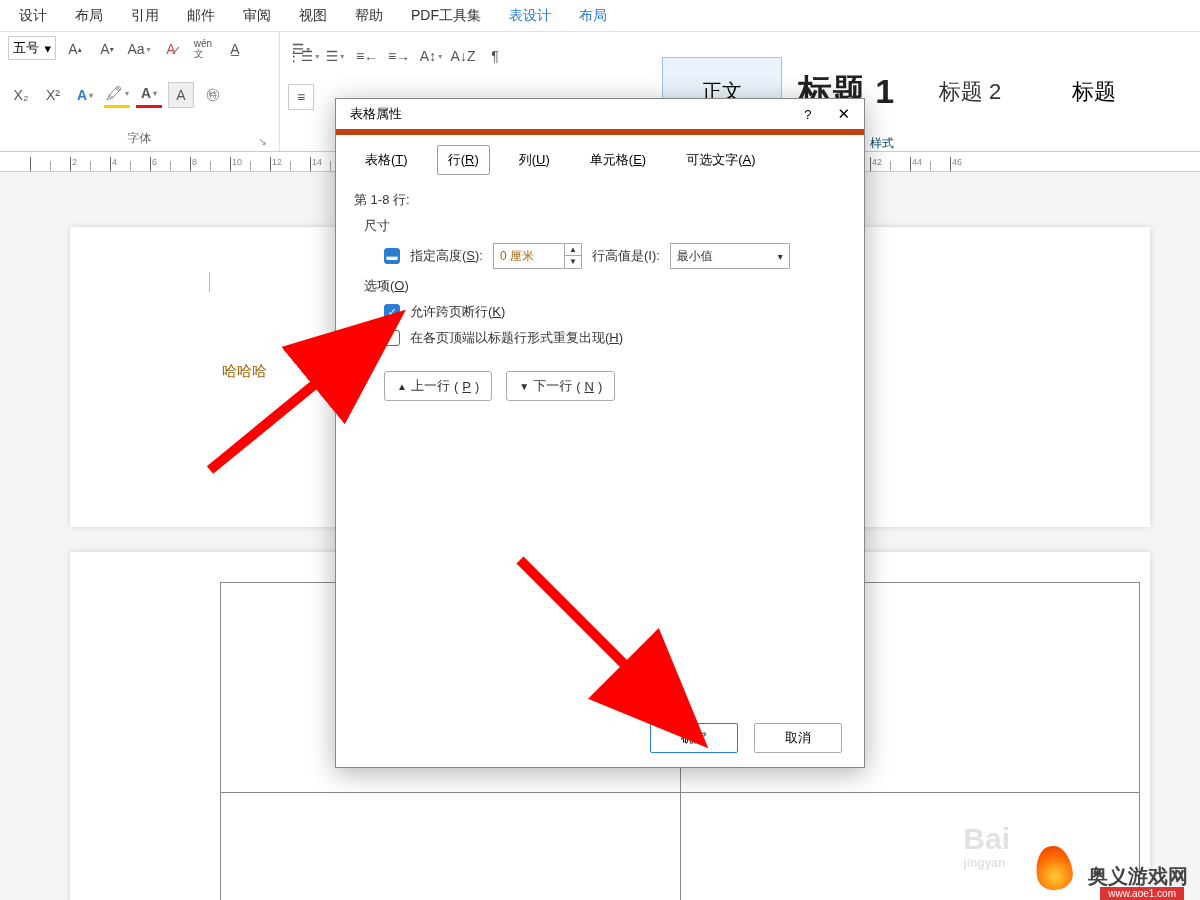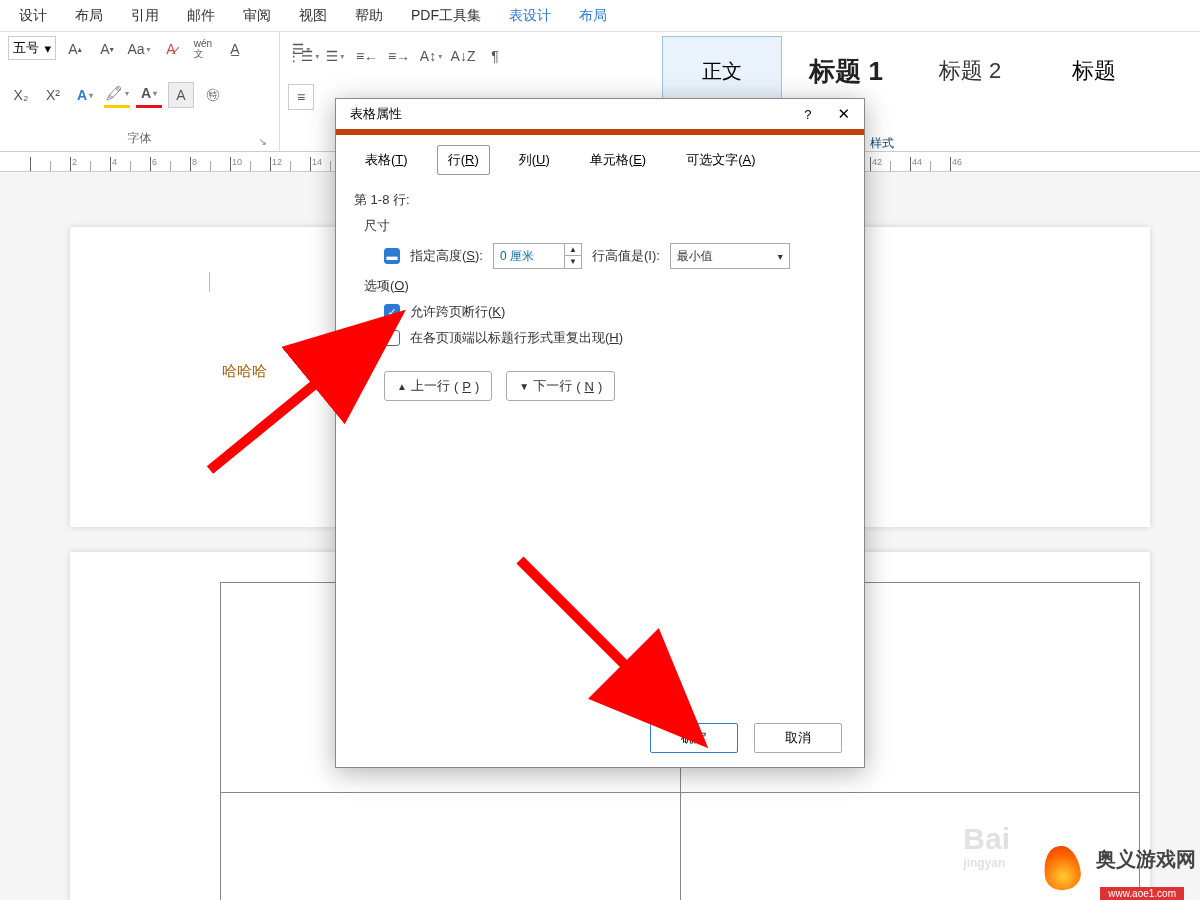"正文" .style-gallery { align-items: none -> center }
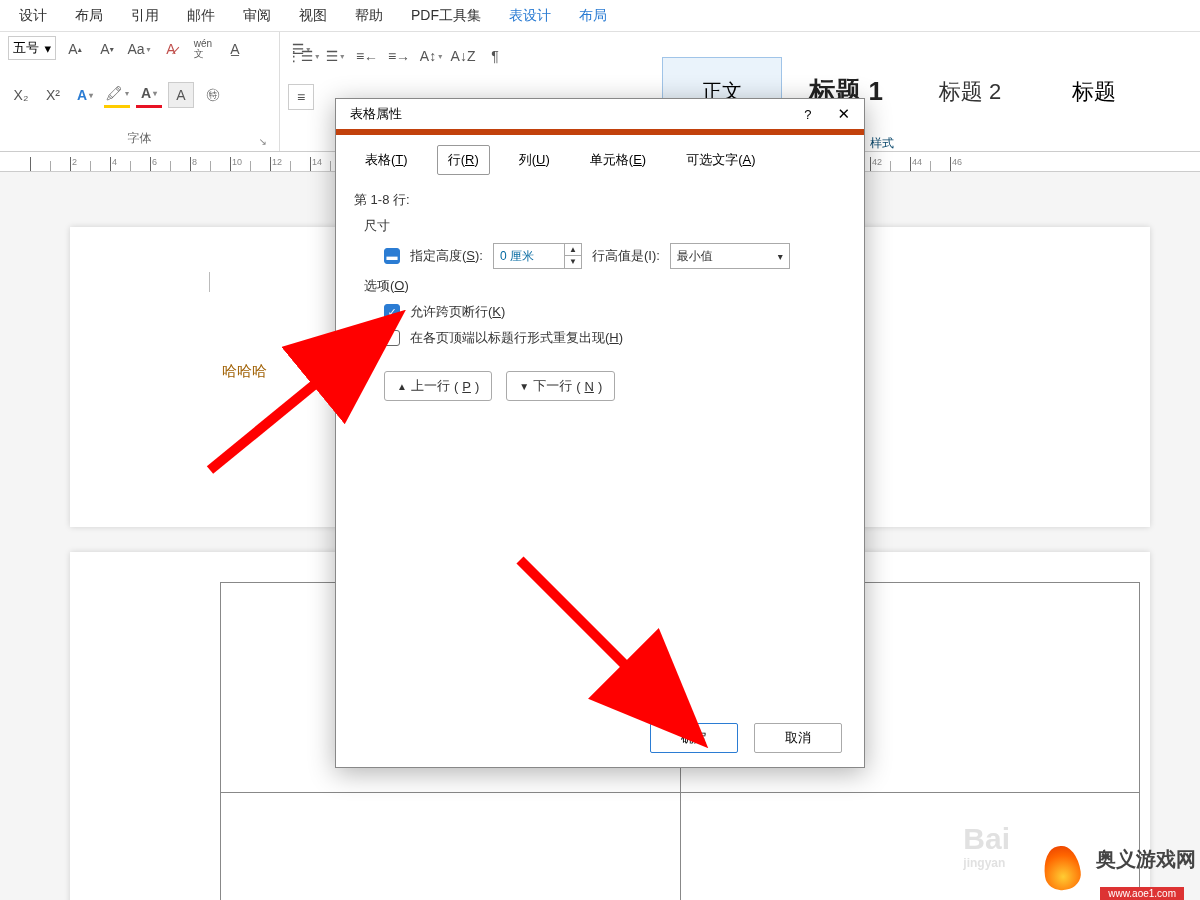"标题 1" .style-card.h1 { font-size: 26px -> 34px }
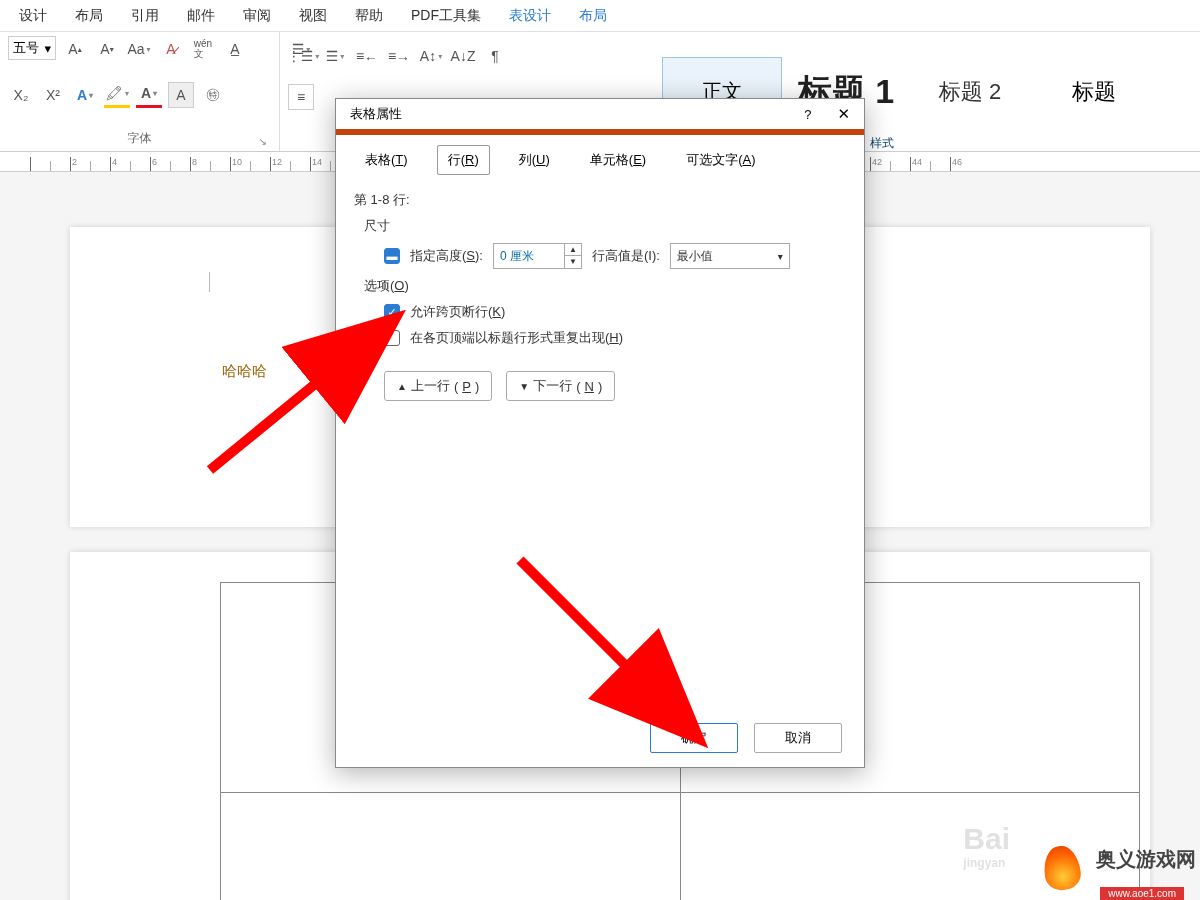"0 厘米" .spin-input input { color: #0369a1 -> #a16207 }
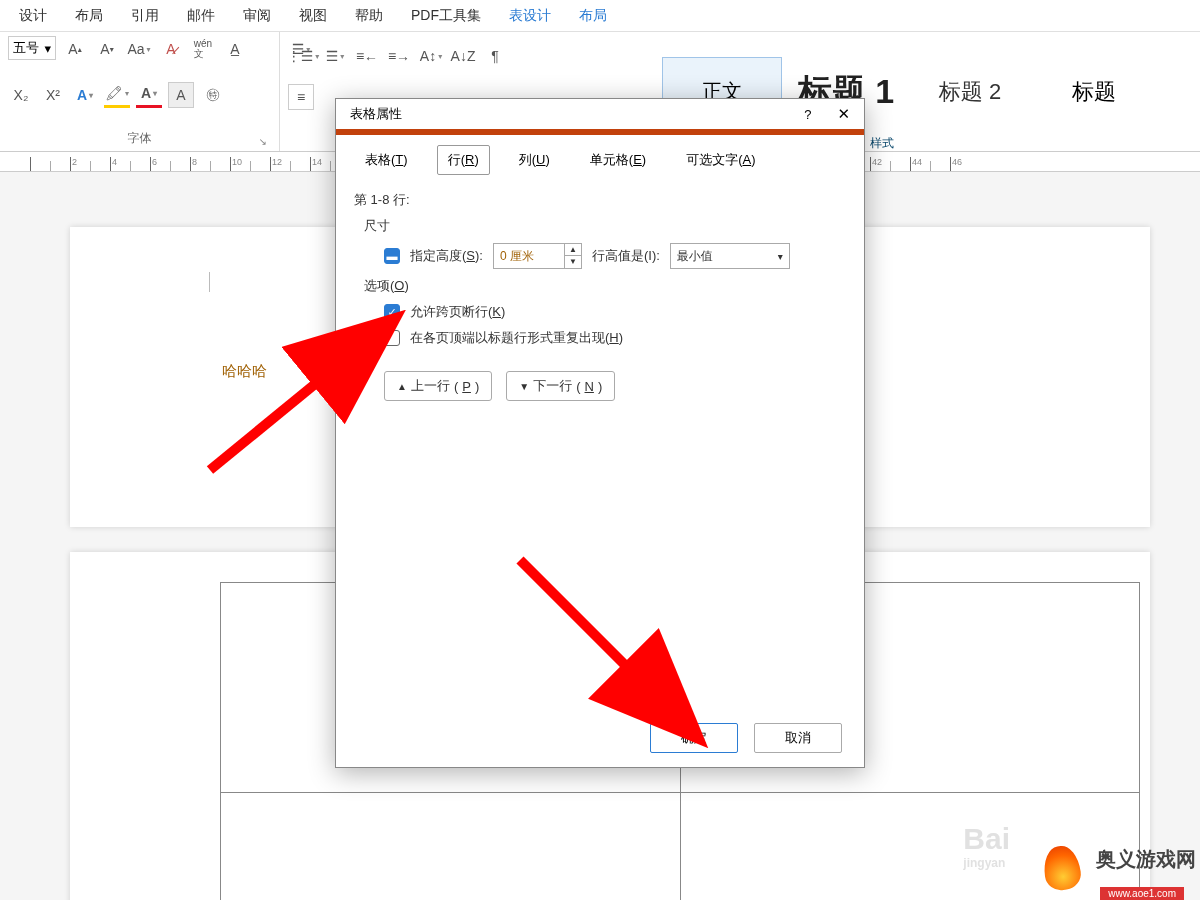"奥义游戏网" .watermark { align-items: flex-start -> flex-end; right: 4px -> 12px }
